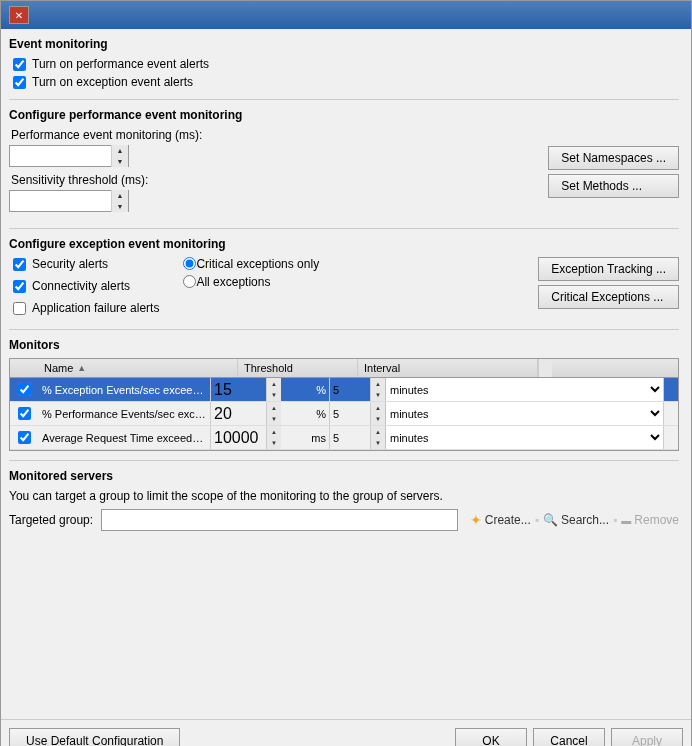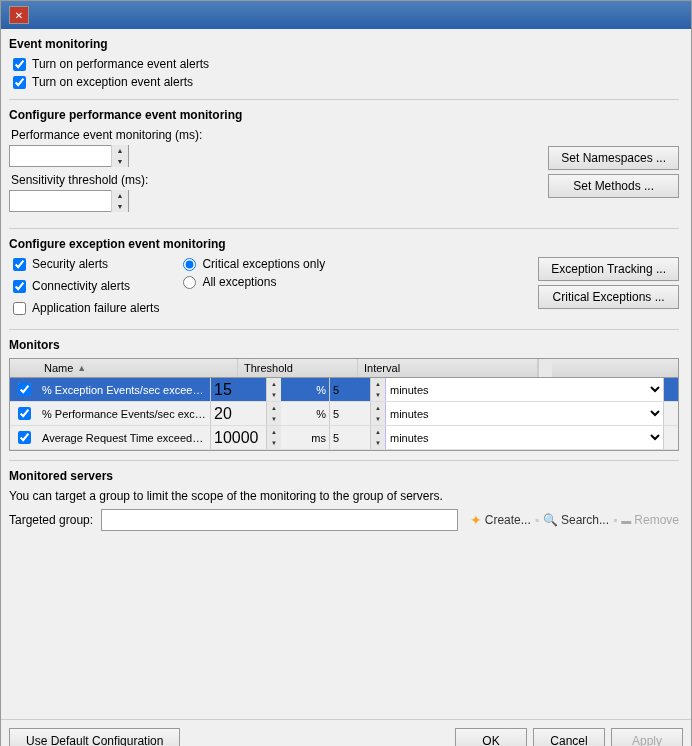"Set Namespaces ..." .win-button { text-align: center -> left }
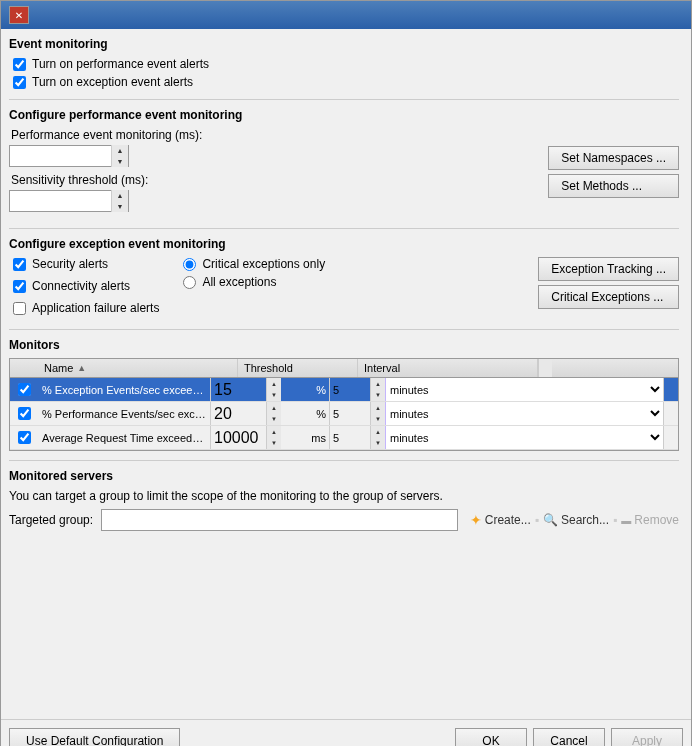"Critical exceptions only" .radio-row { align-items: flex-end -> flex-start; gap: 6px -> none }
